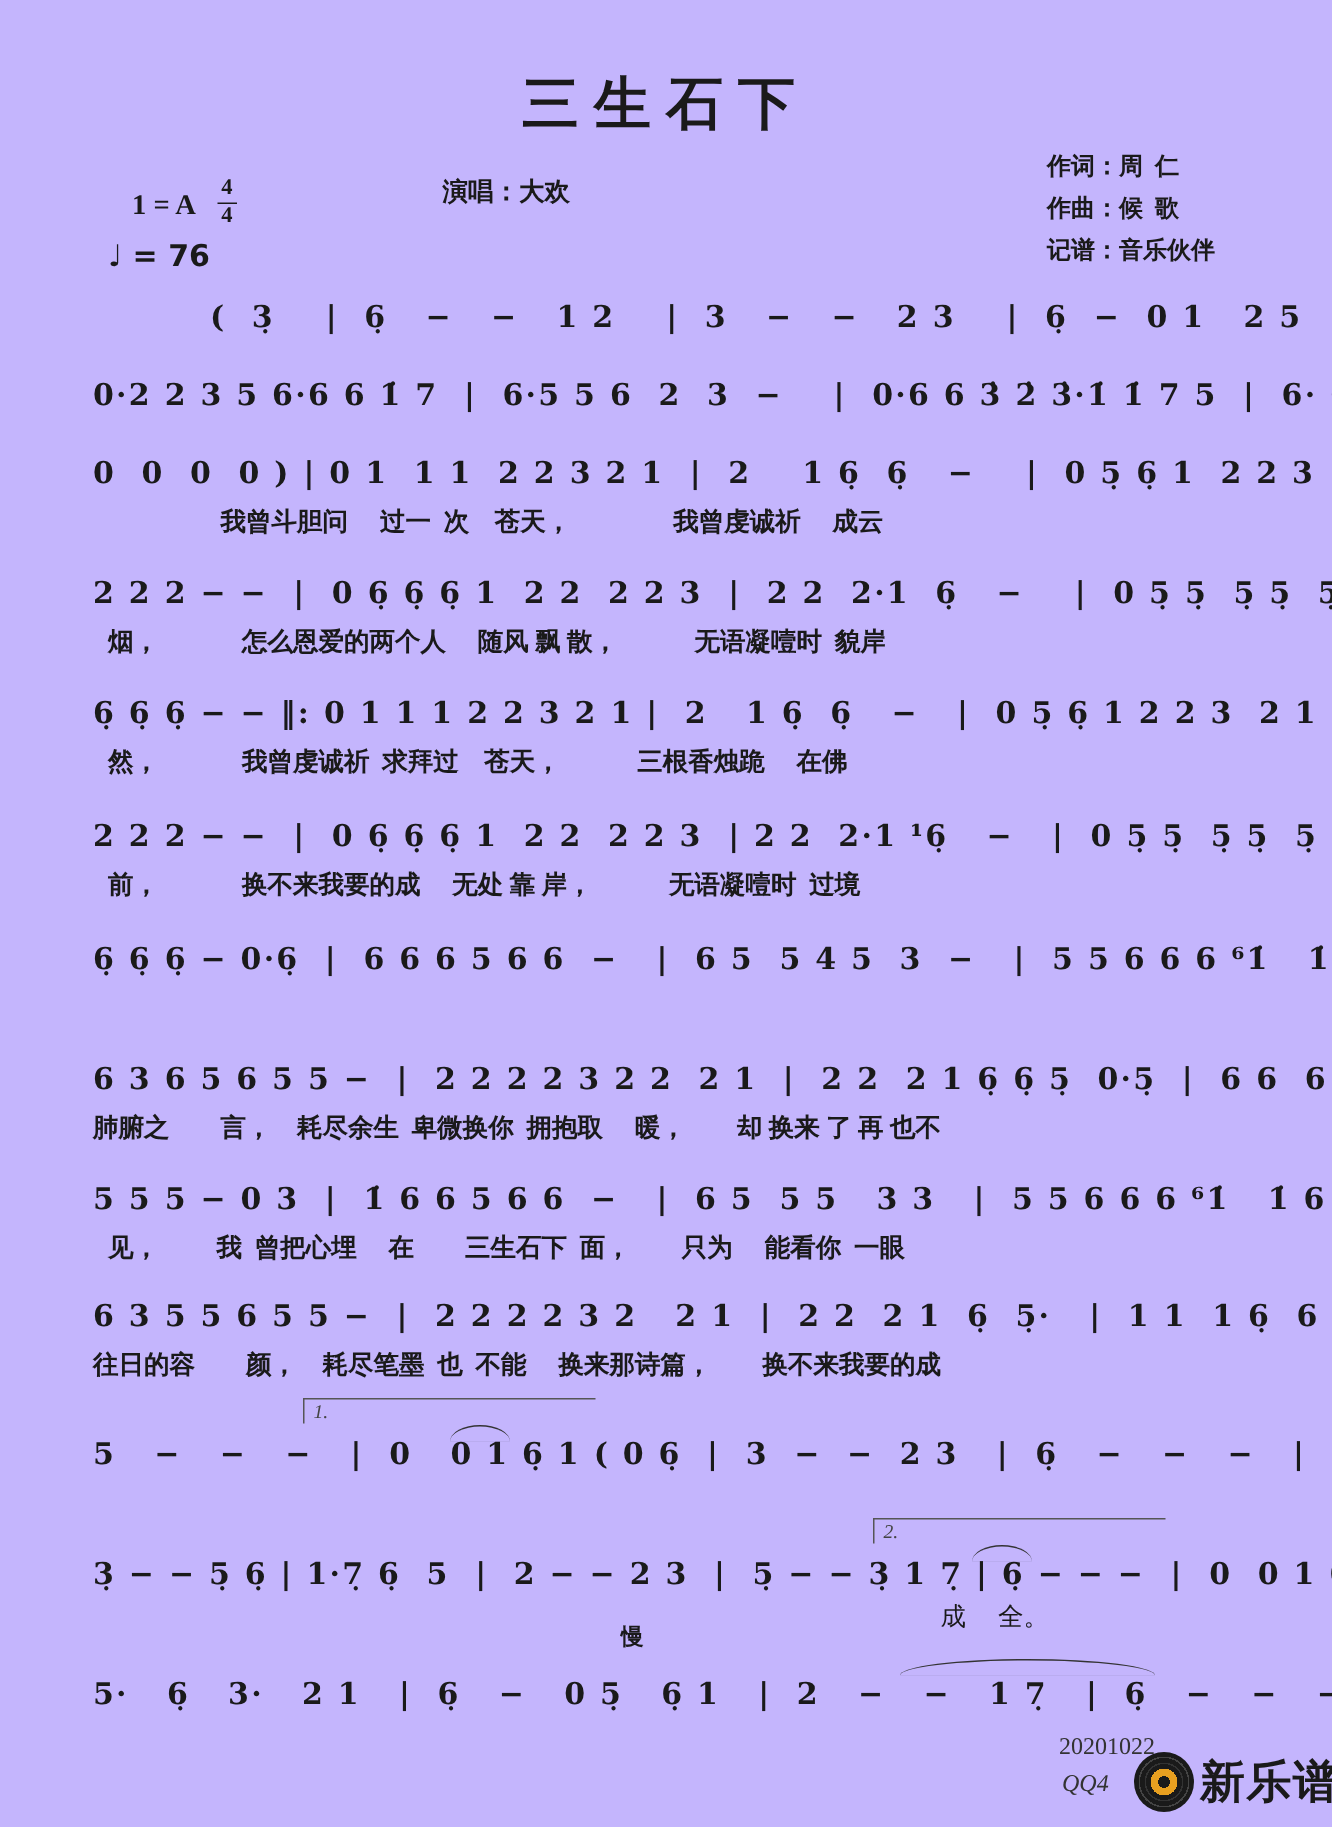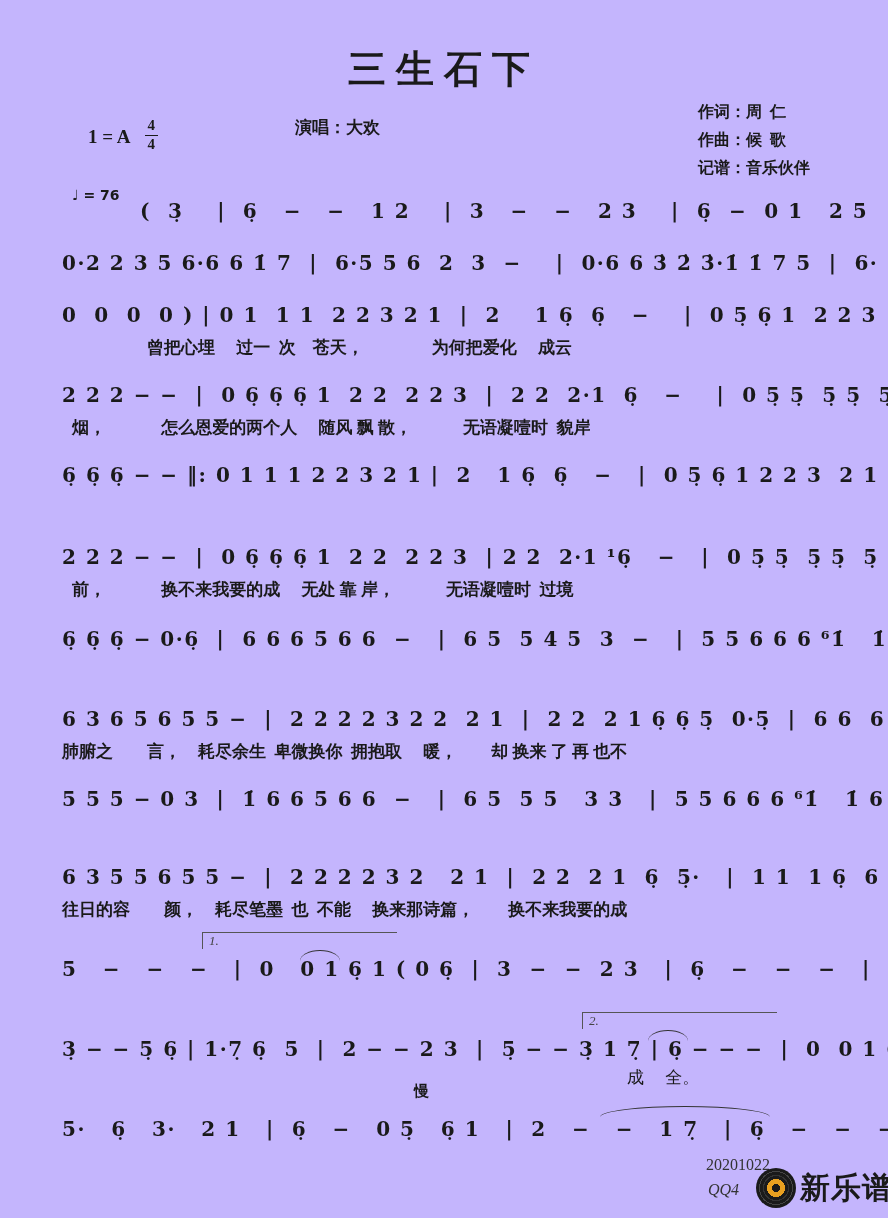"♩ = 76" #tempo { font-size: 14px -> 20px; margin-top: 29px -> none }
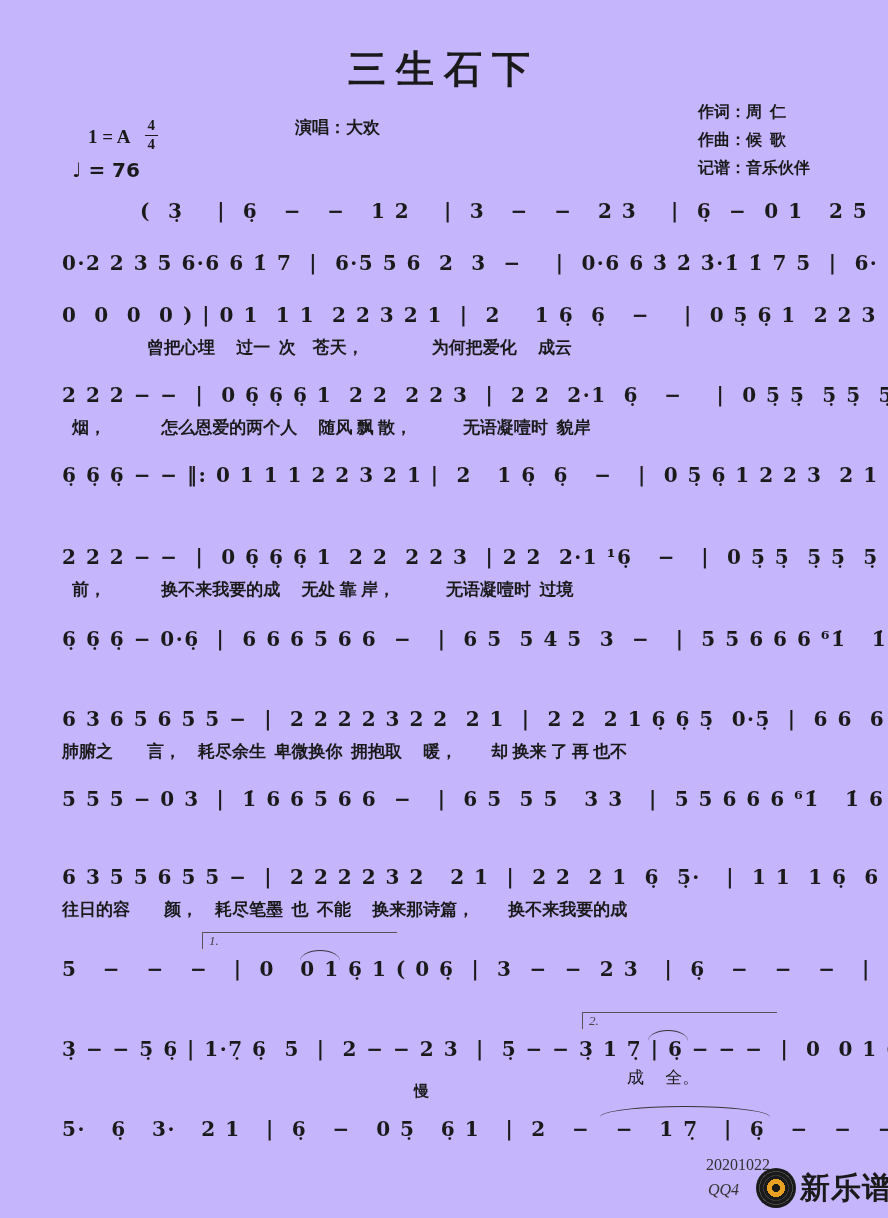"曾把心埋 过一 次 苍天， 为何把爱化" div.lyrics { text: 曾把心埋　 过一  次　苍天，　　　　为何把爱化 -> 我曾斗胆问　 过一  次　苍天，　　　　我曾虔诚祈 }
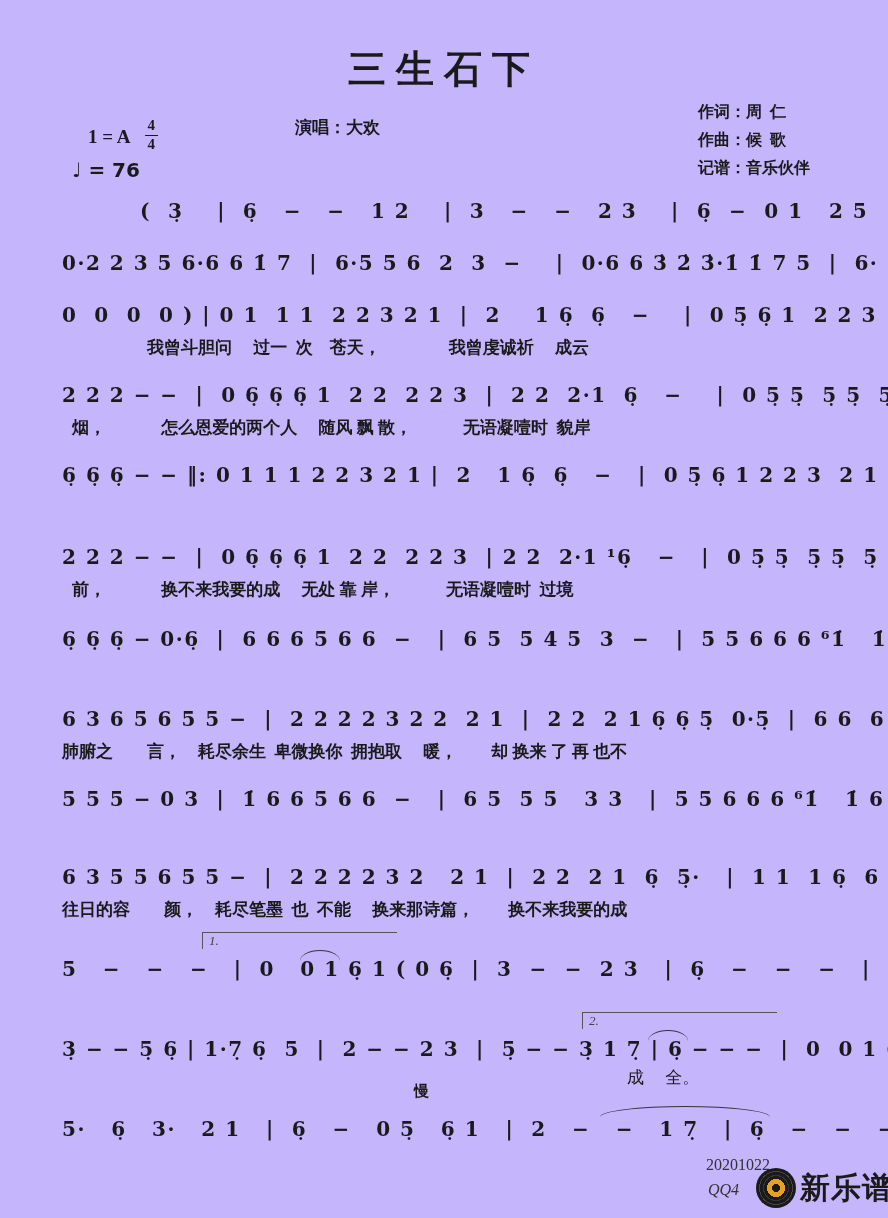"然， 我曾虔诚祈 求拜过 苍天， 三根香烛跪" div.lyrics { html: none -> <div>然， 我曾虔诚祈 求拜过 苍天， 三根香烛跪 在佛</div> }
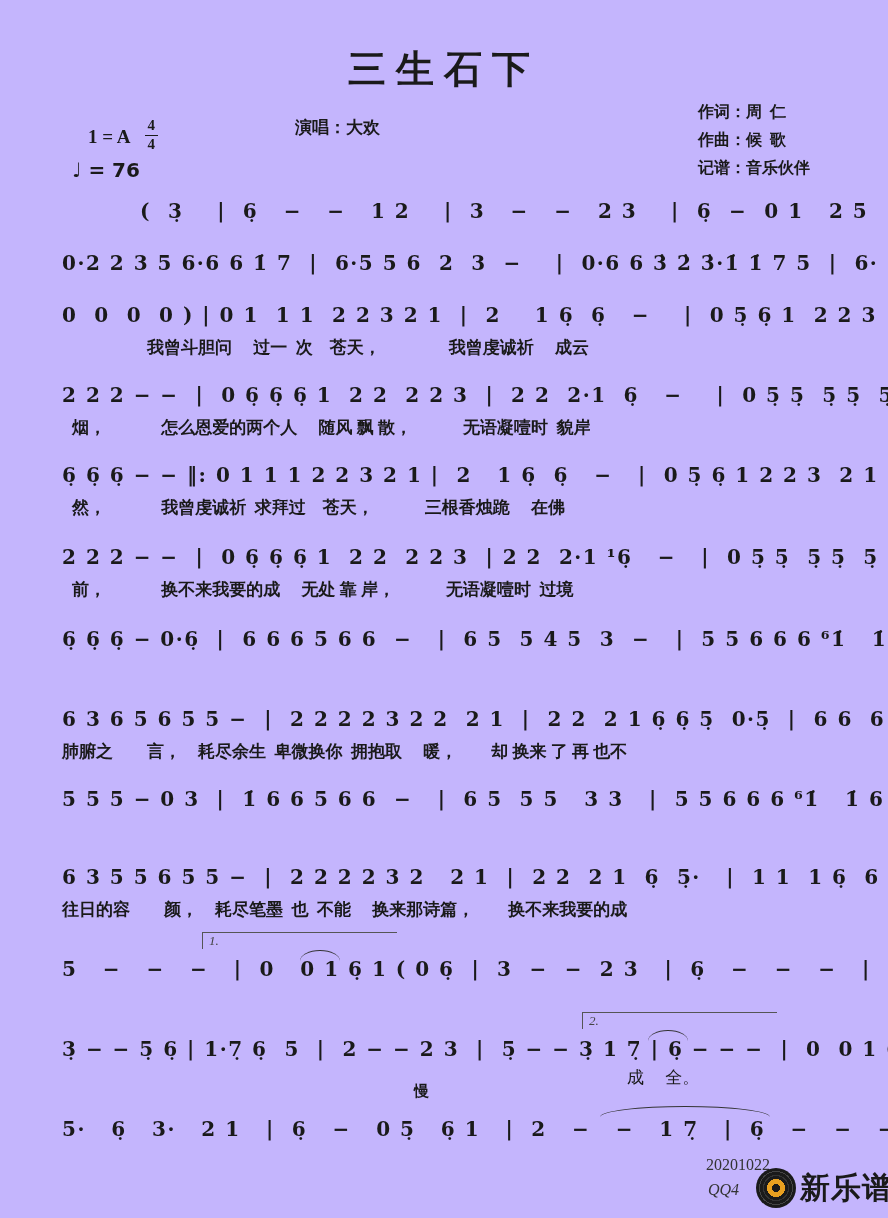"见， 我 曾把心埋 在 三生石下" div.lyrics { html: none -> <div>见， 我 曾把心埋 在 三生石下 面， 只为 能看你 一眼</div> }
